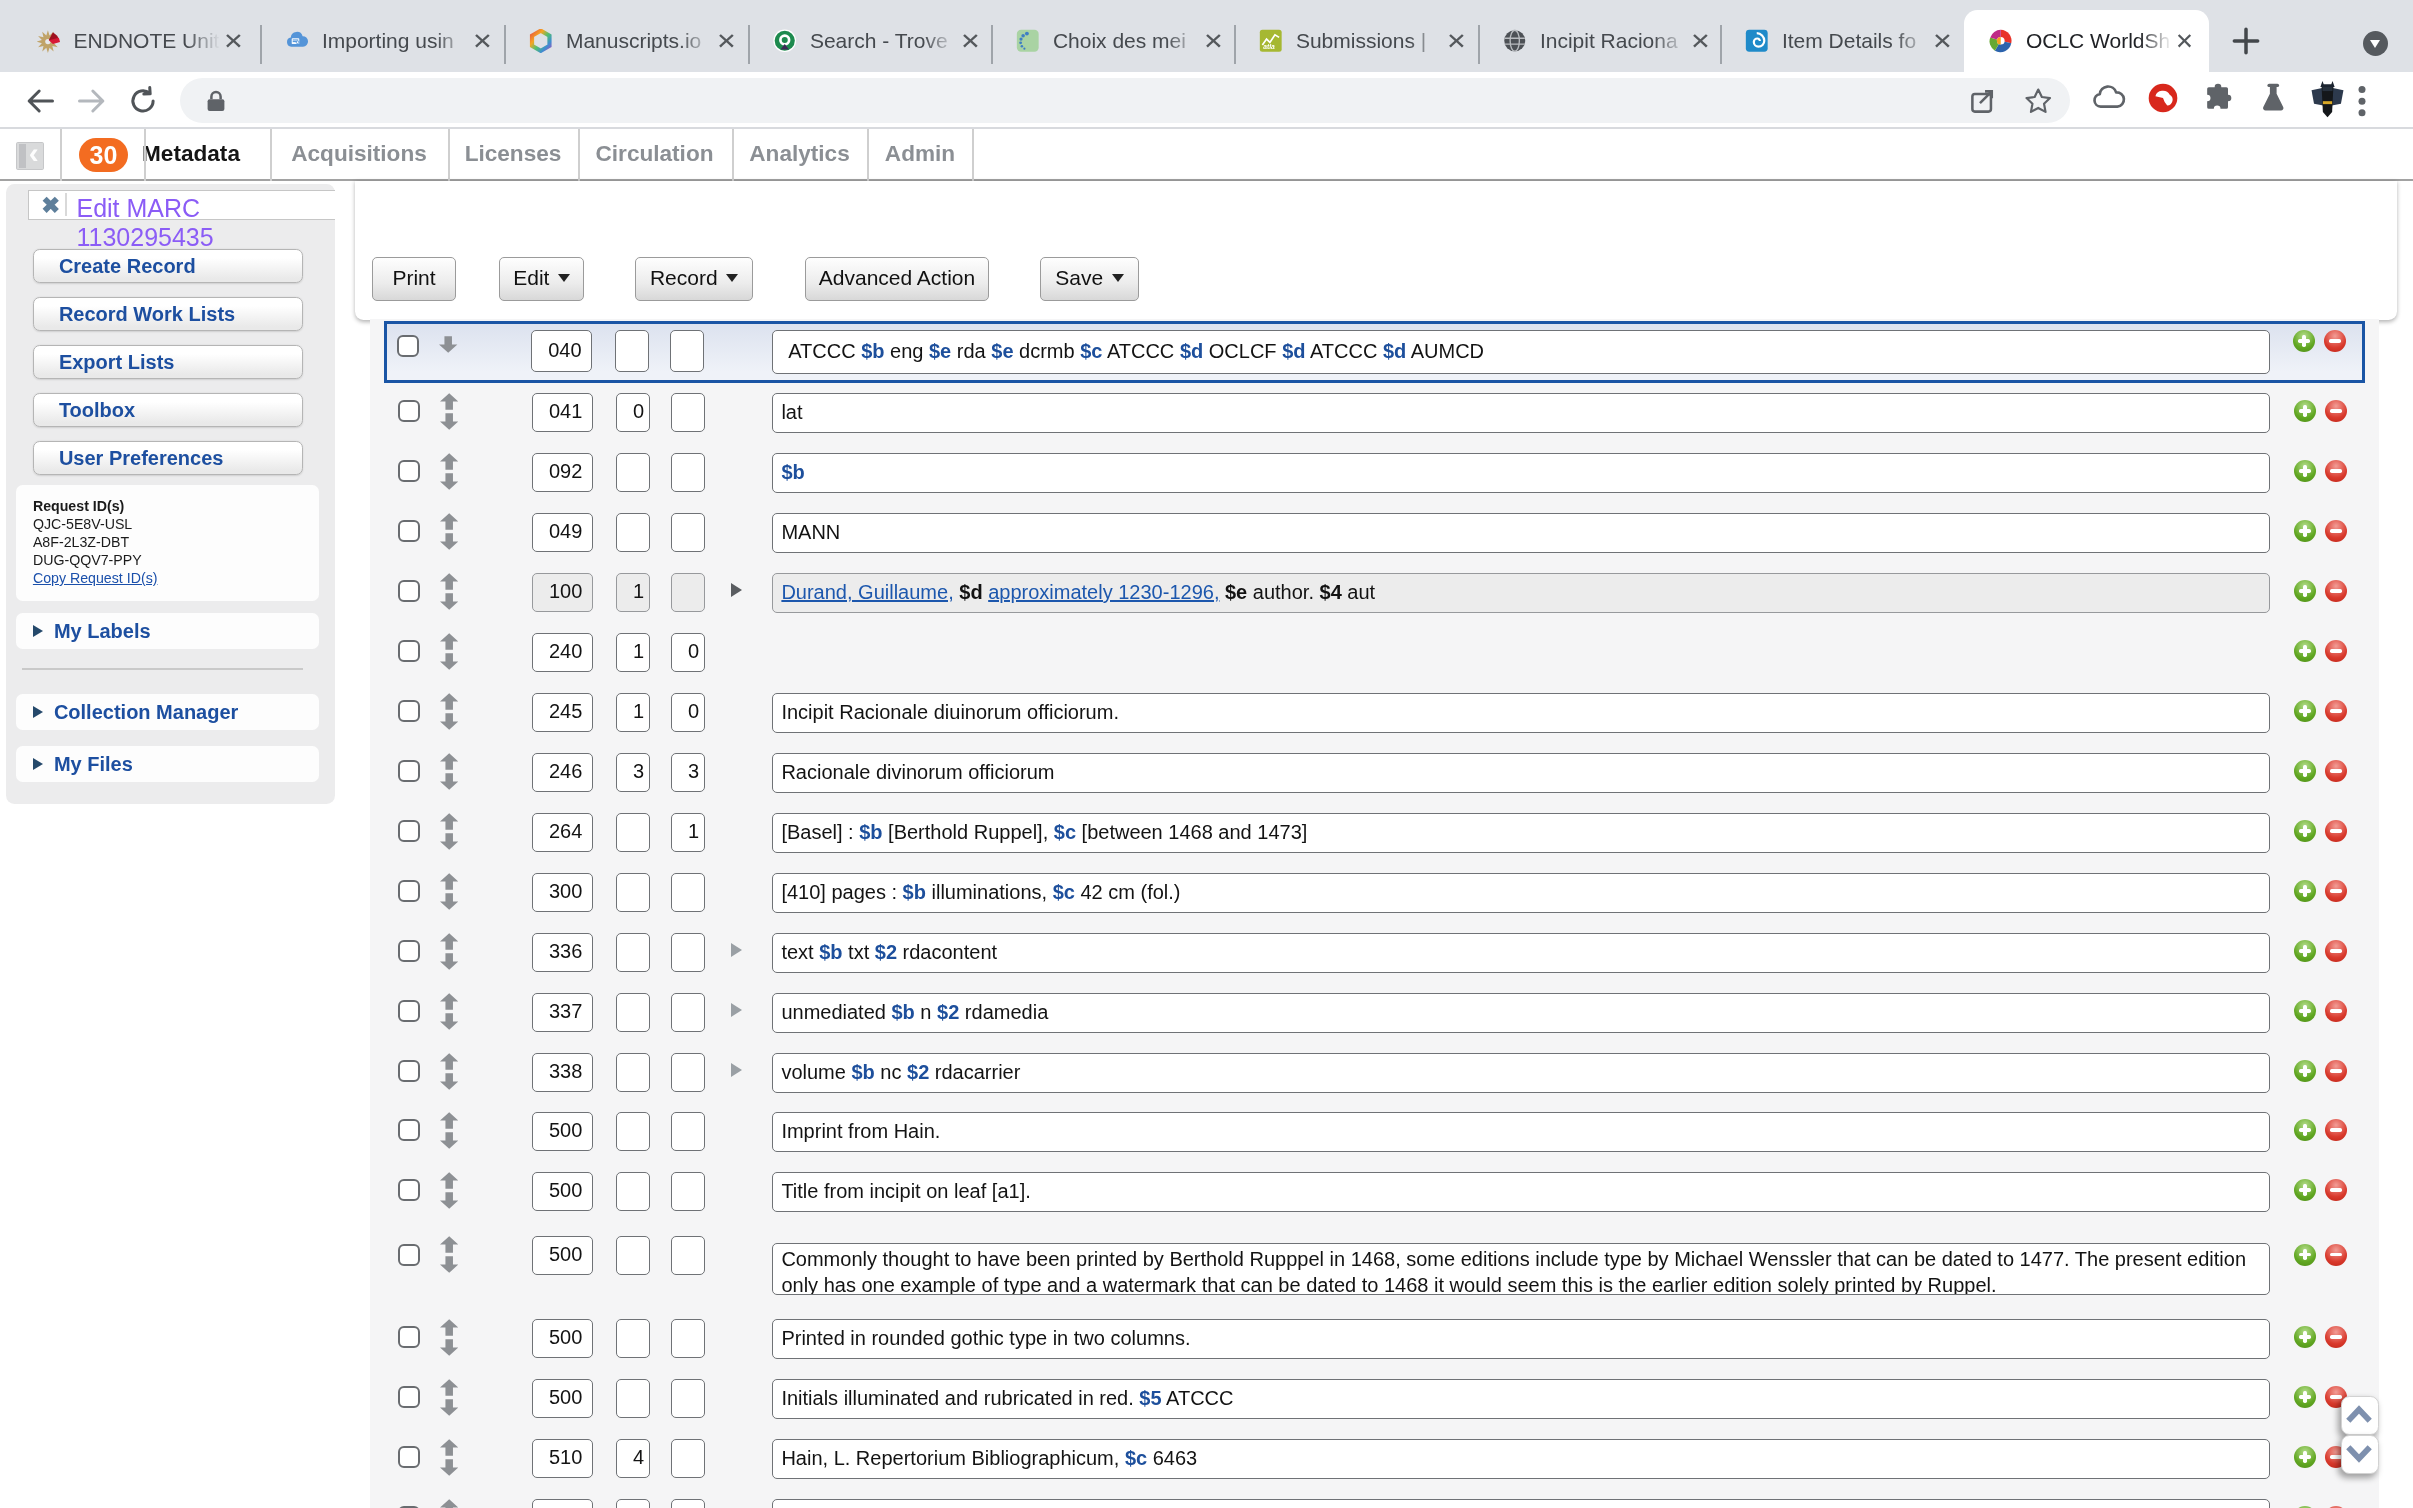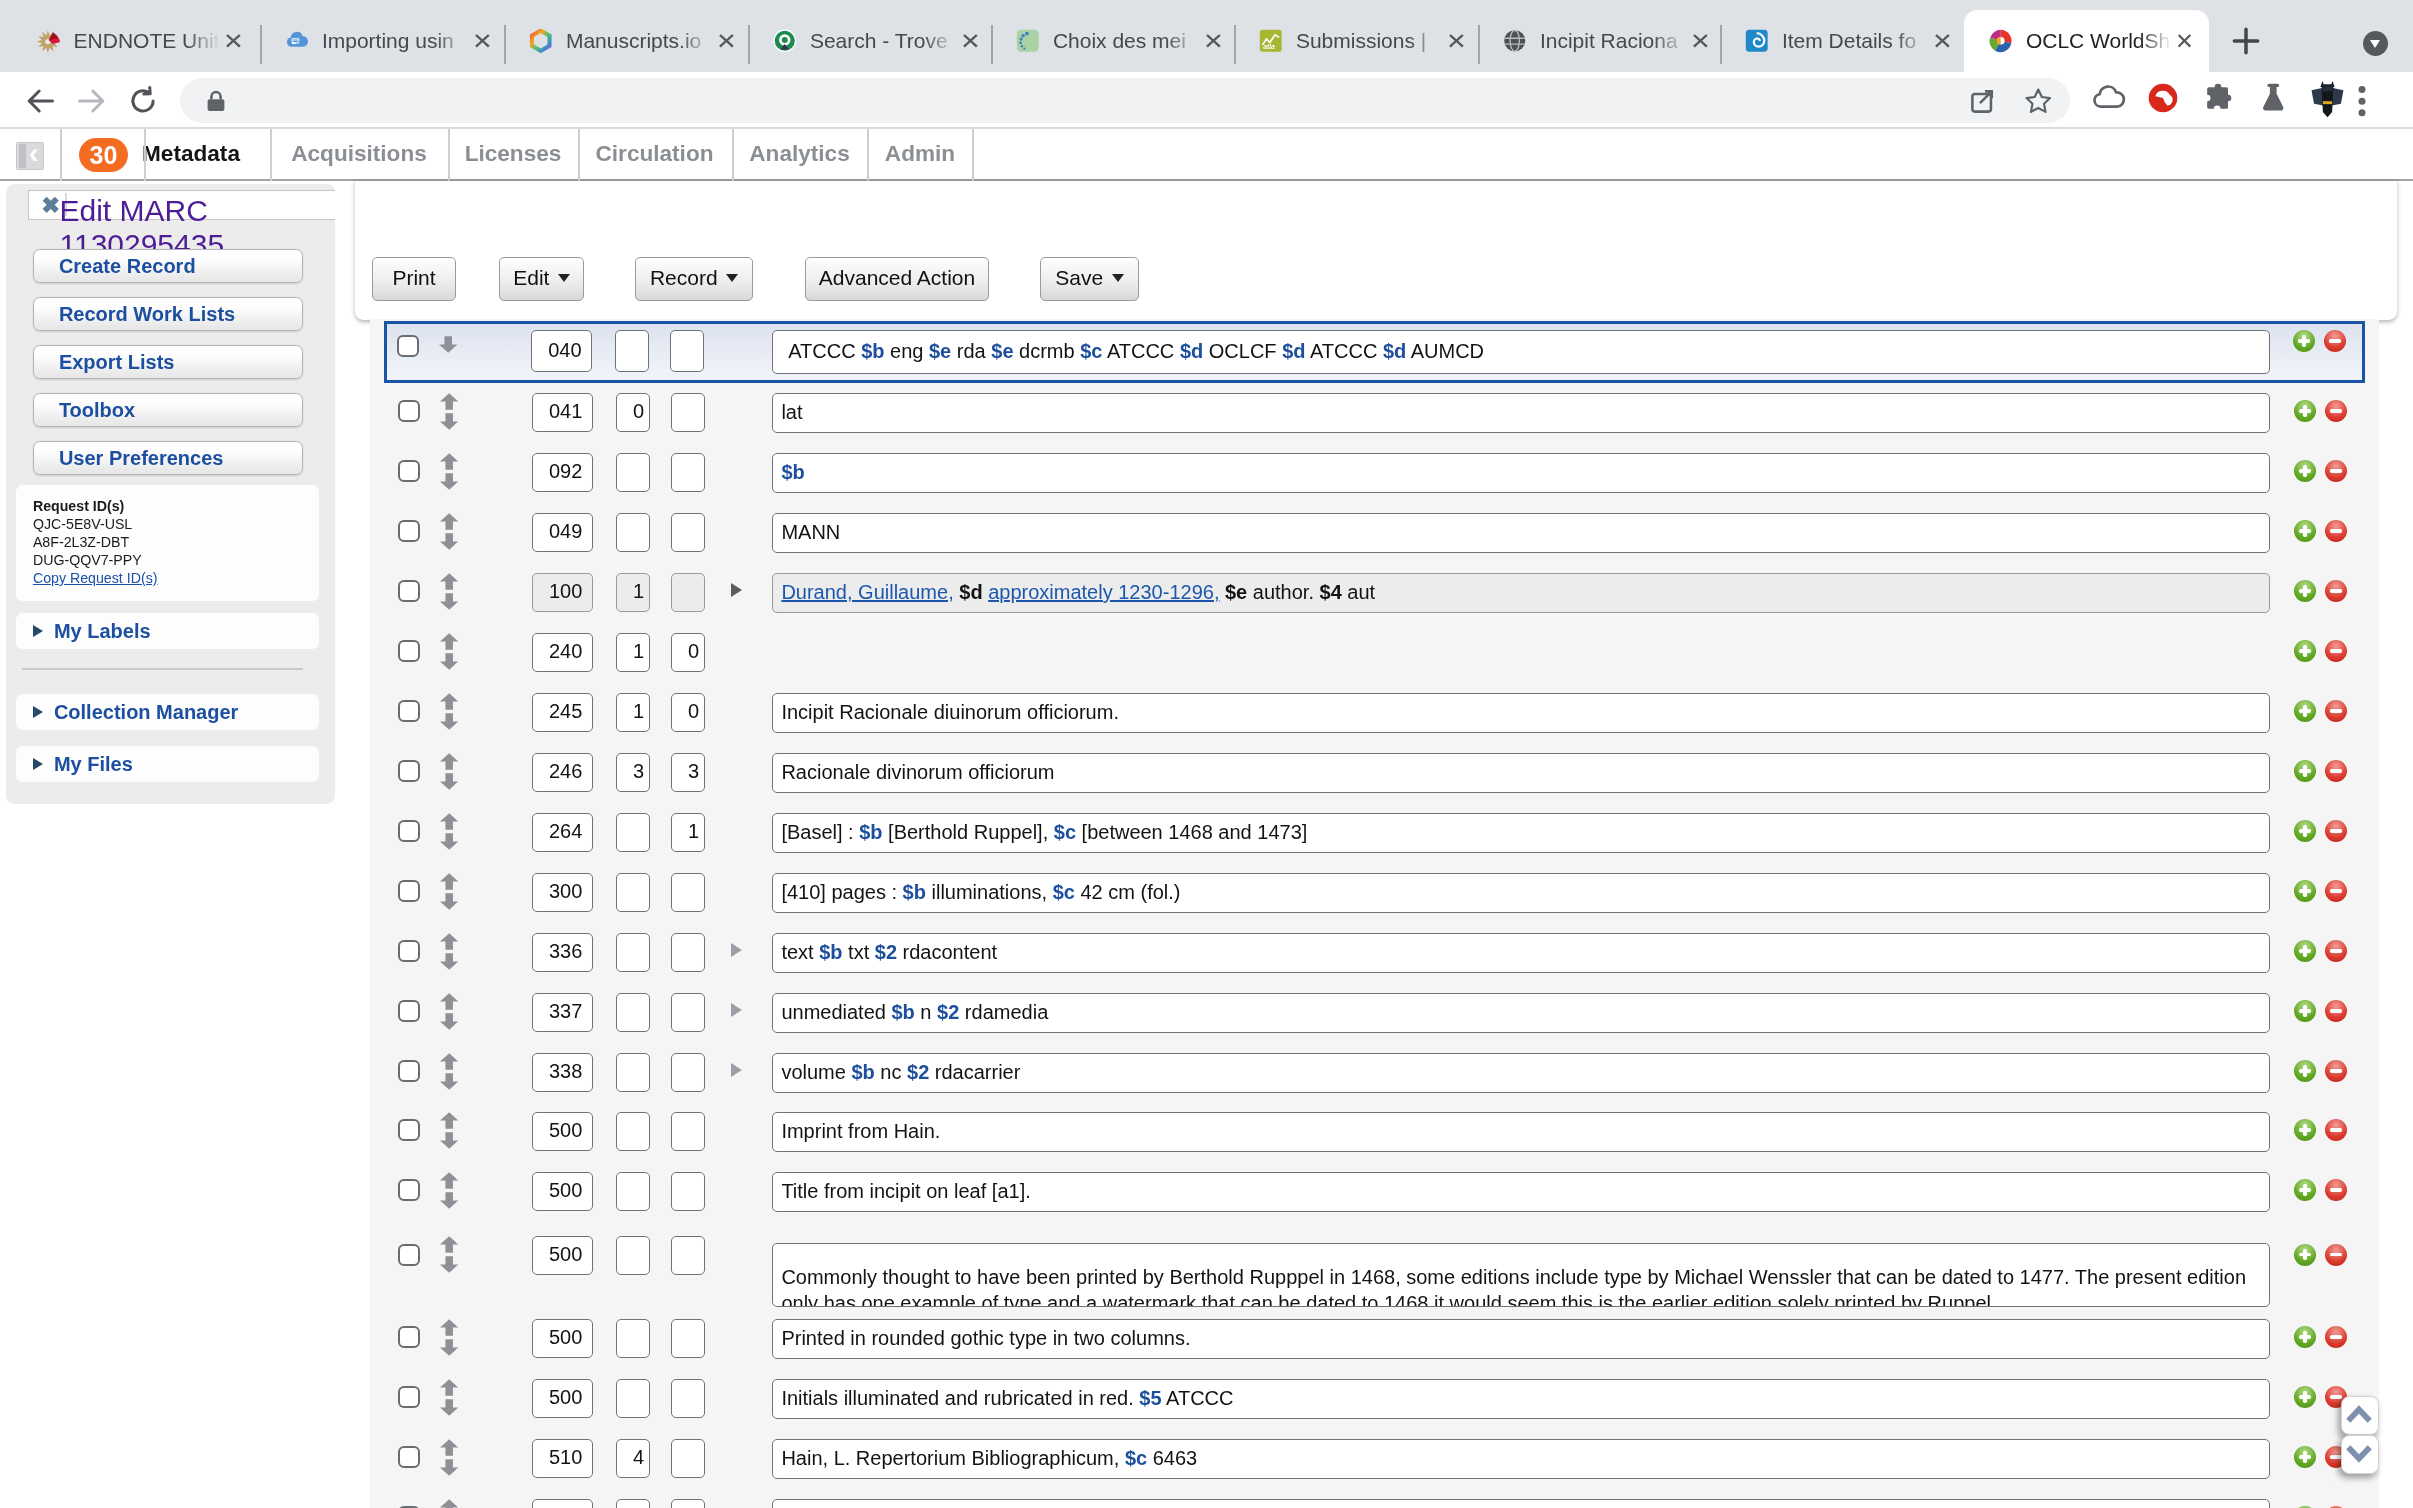"Edit MARC 1130295435" #sbhead .t { color: #4c1d95 -> #8b5cf6; font-size: 30px -> 25px; left: 30px -> 47px }
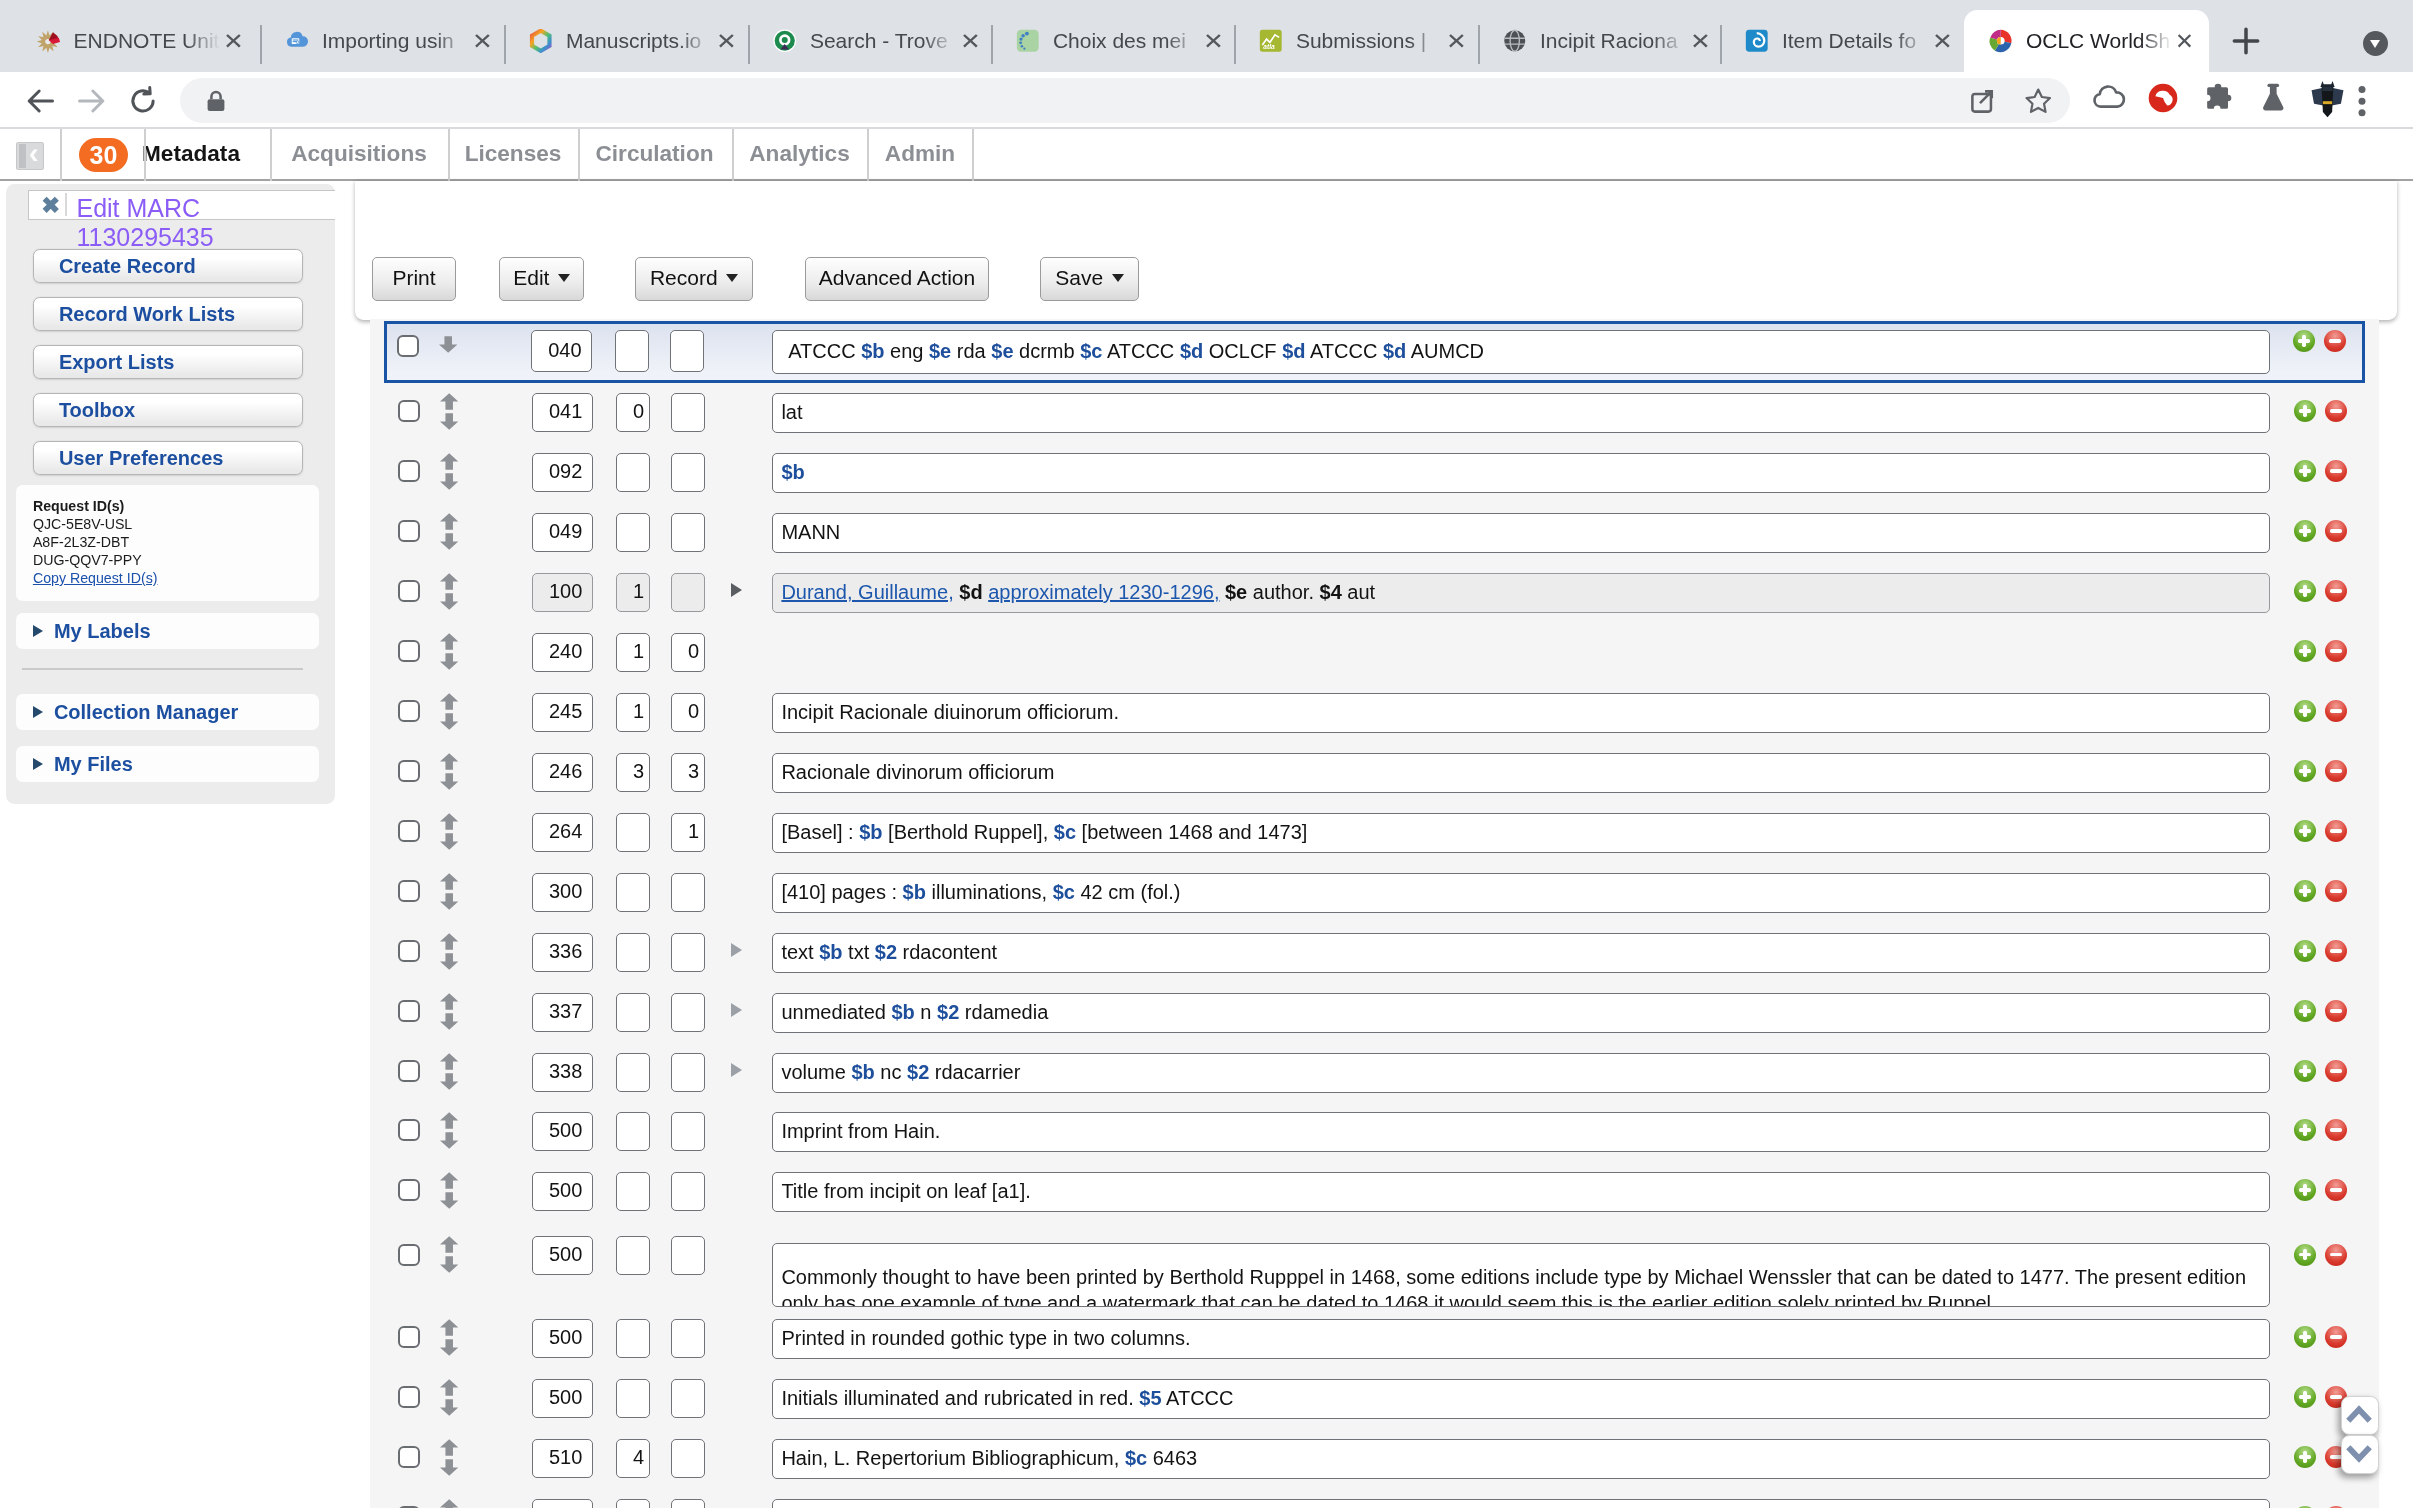"Commonly thought to have been" .inp.tall { height: 64px -> 52px; padding-top: 20px -> 2px }
